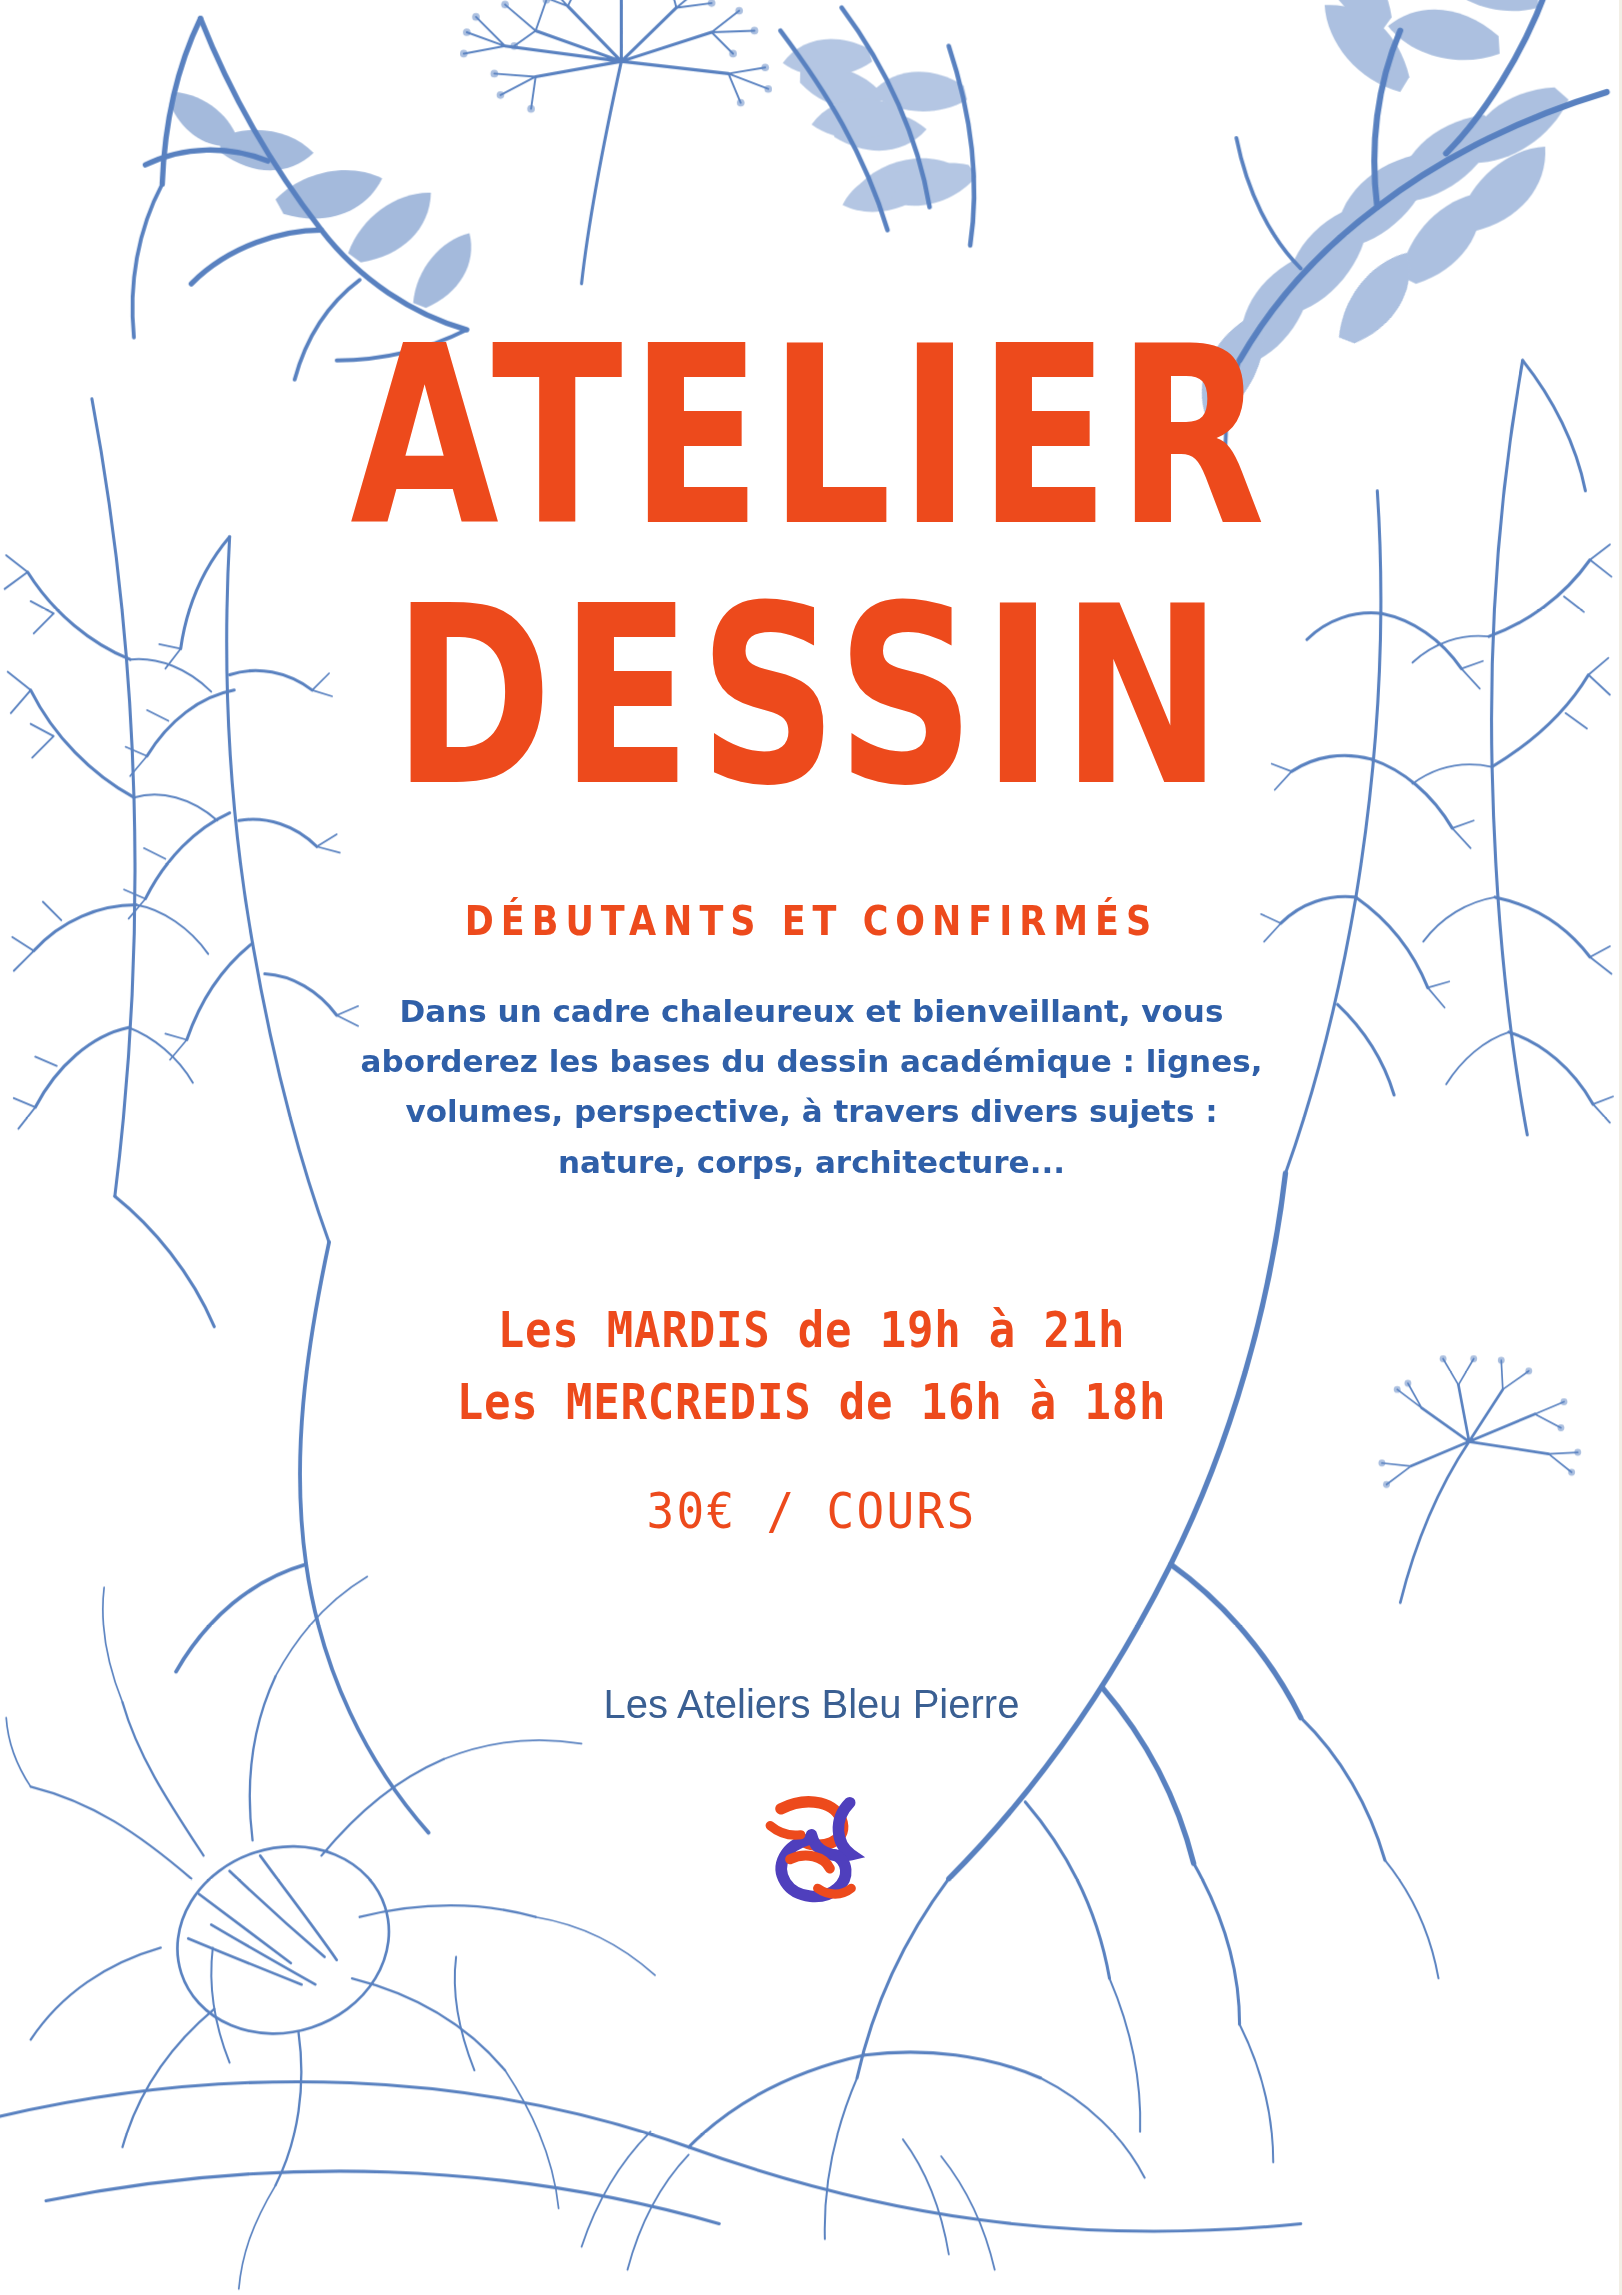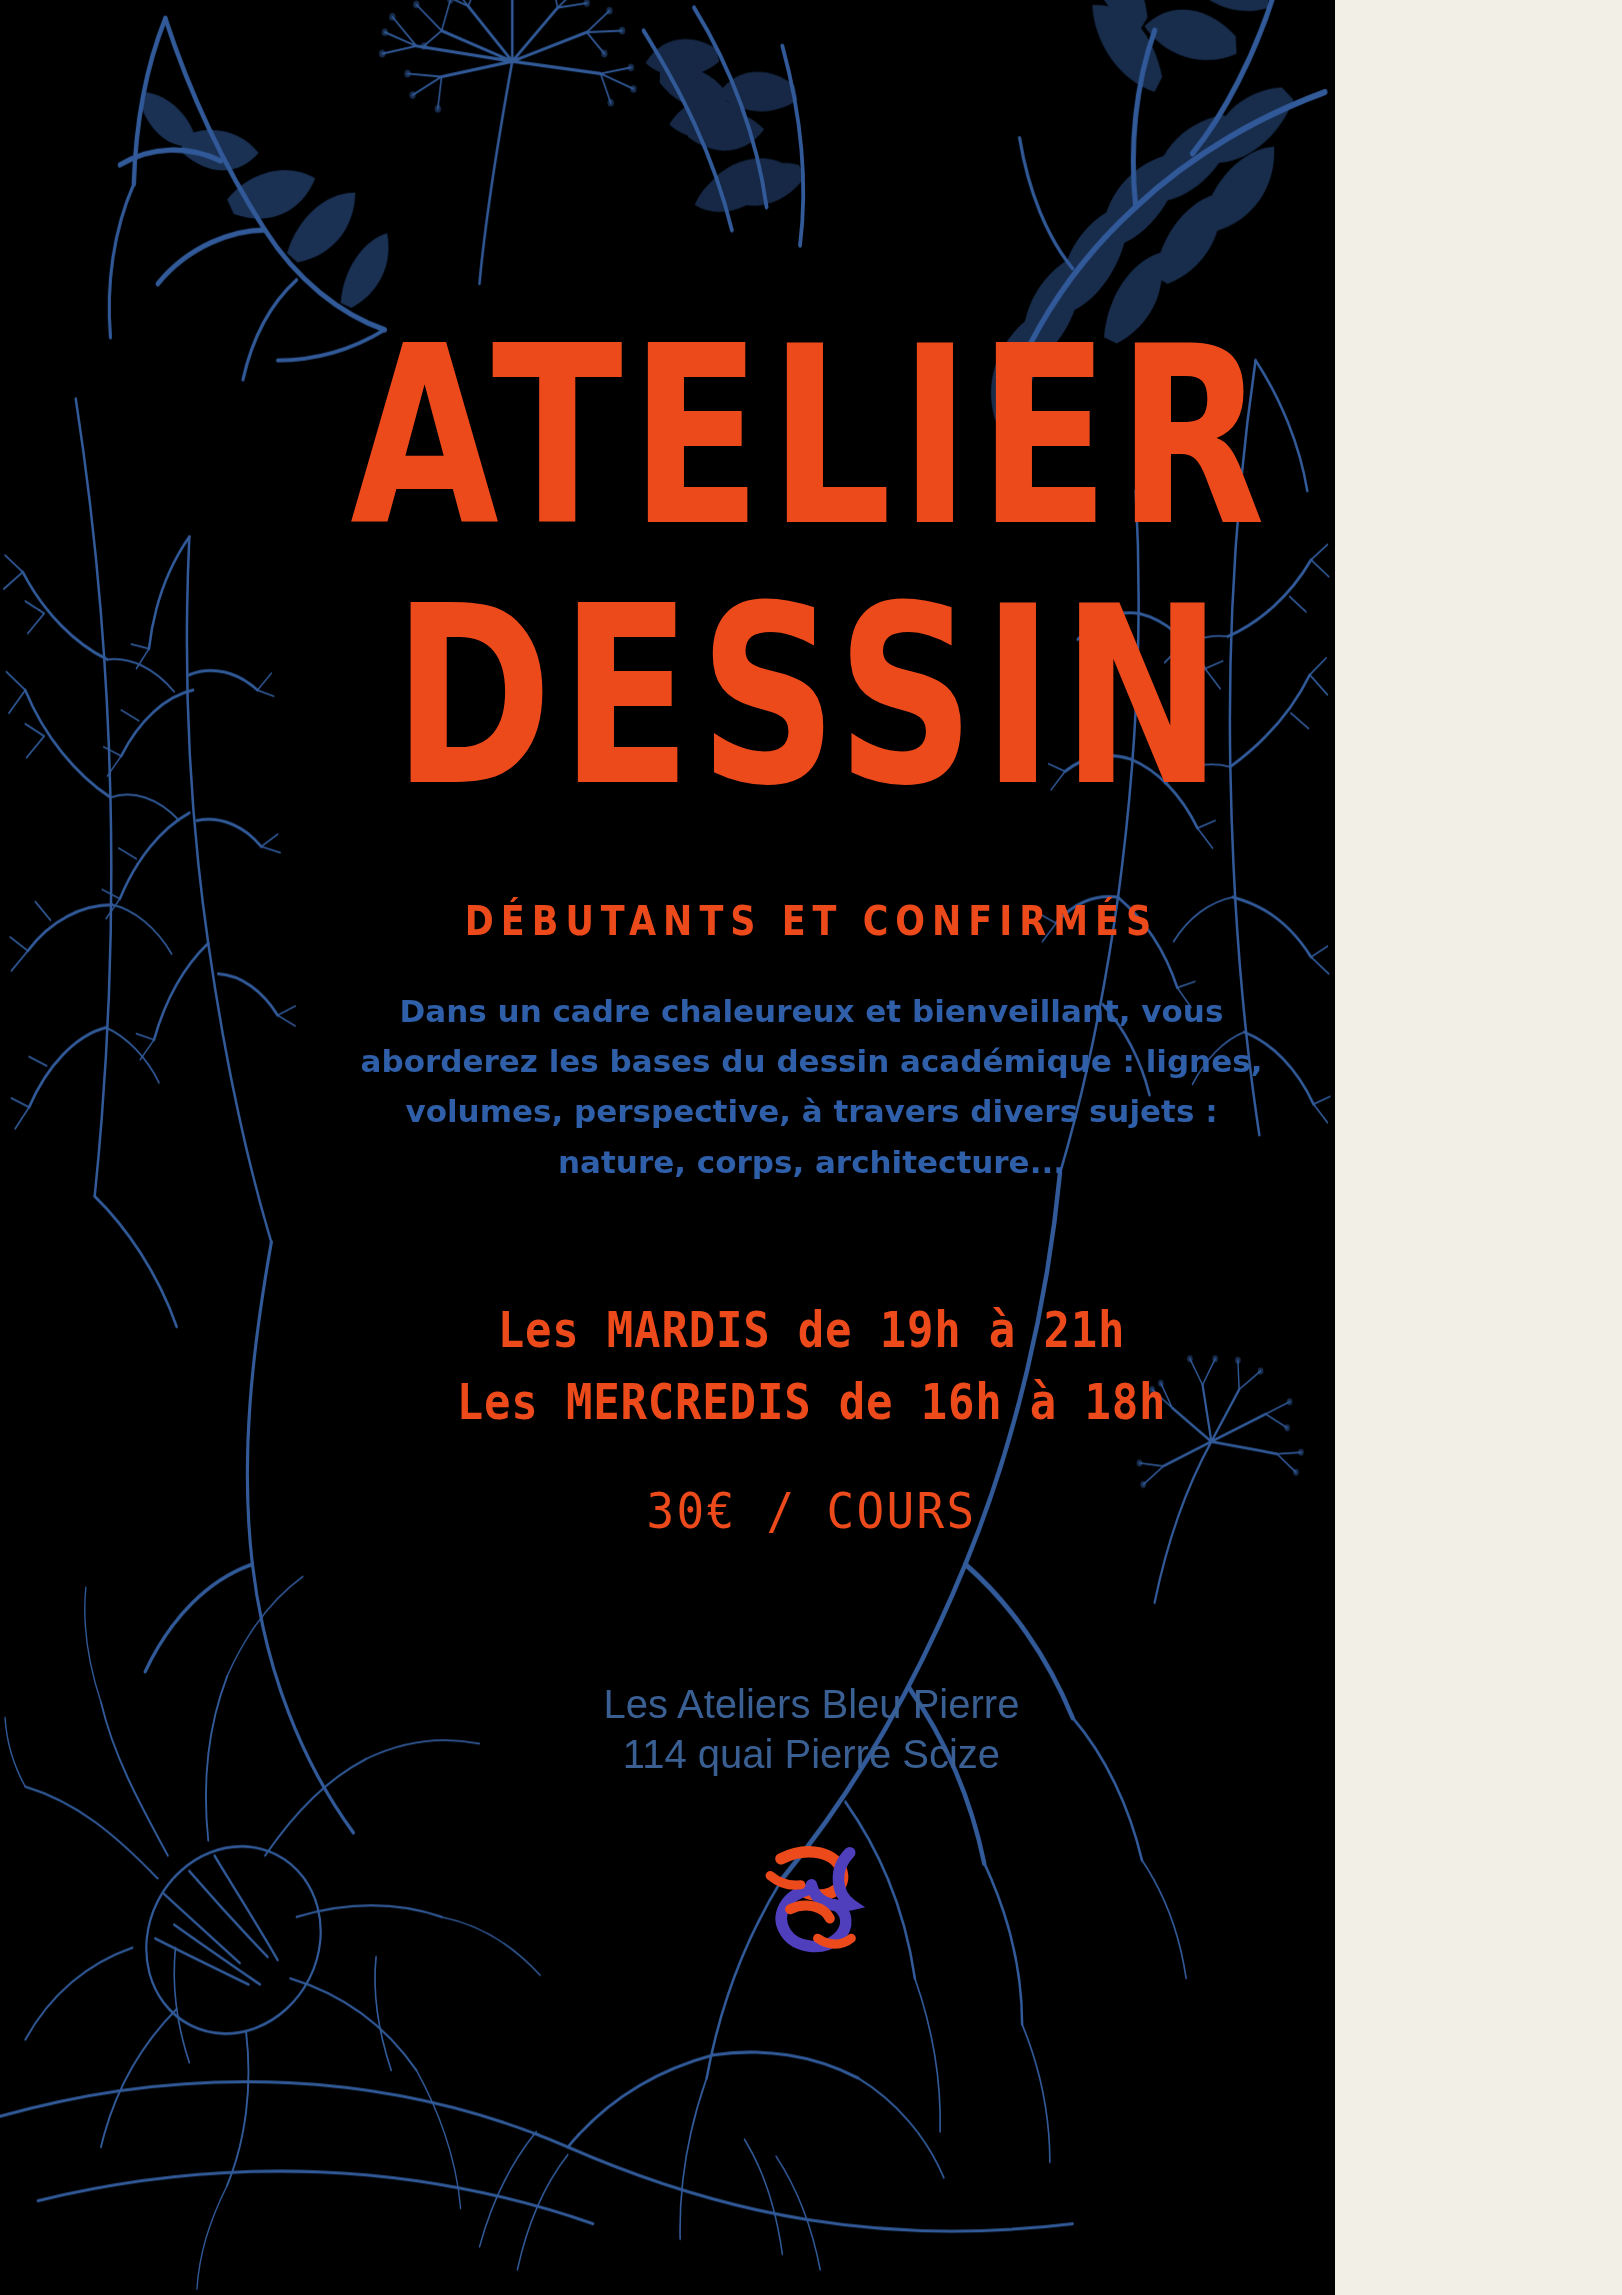"ATELIER" #poster { background: #000000 -> #ffffff; width: 1335px -> 1619px }
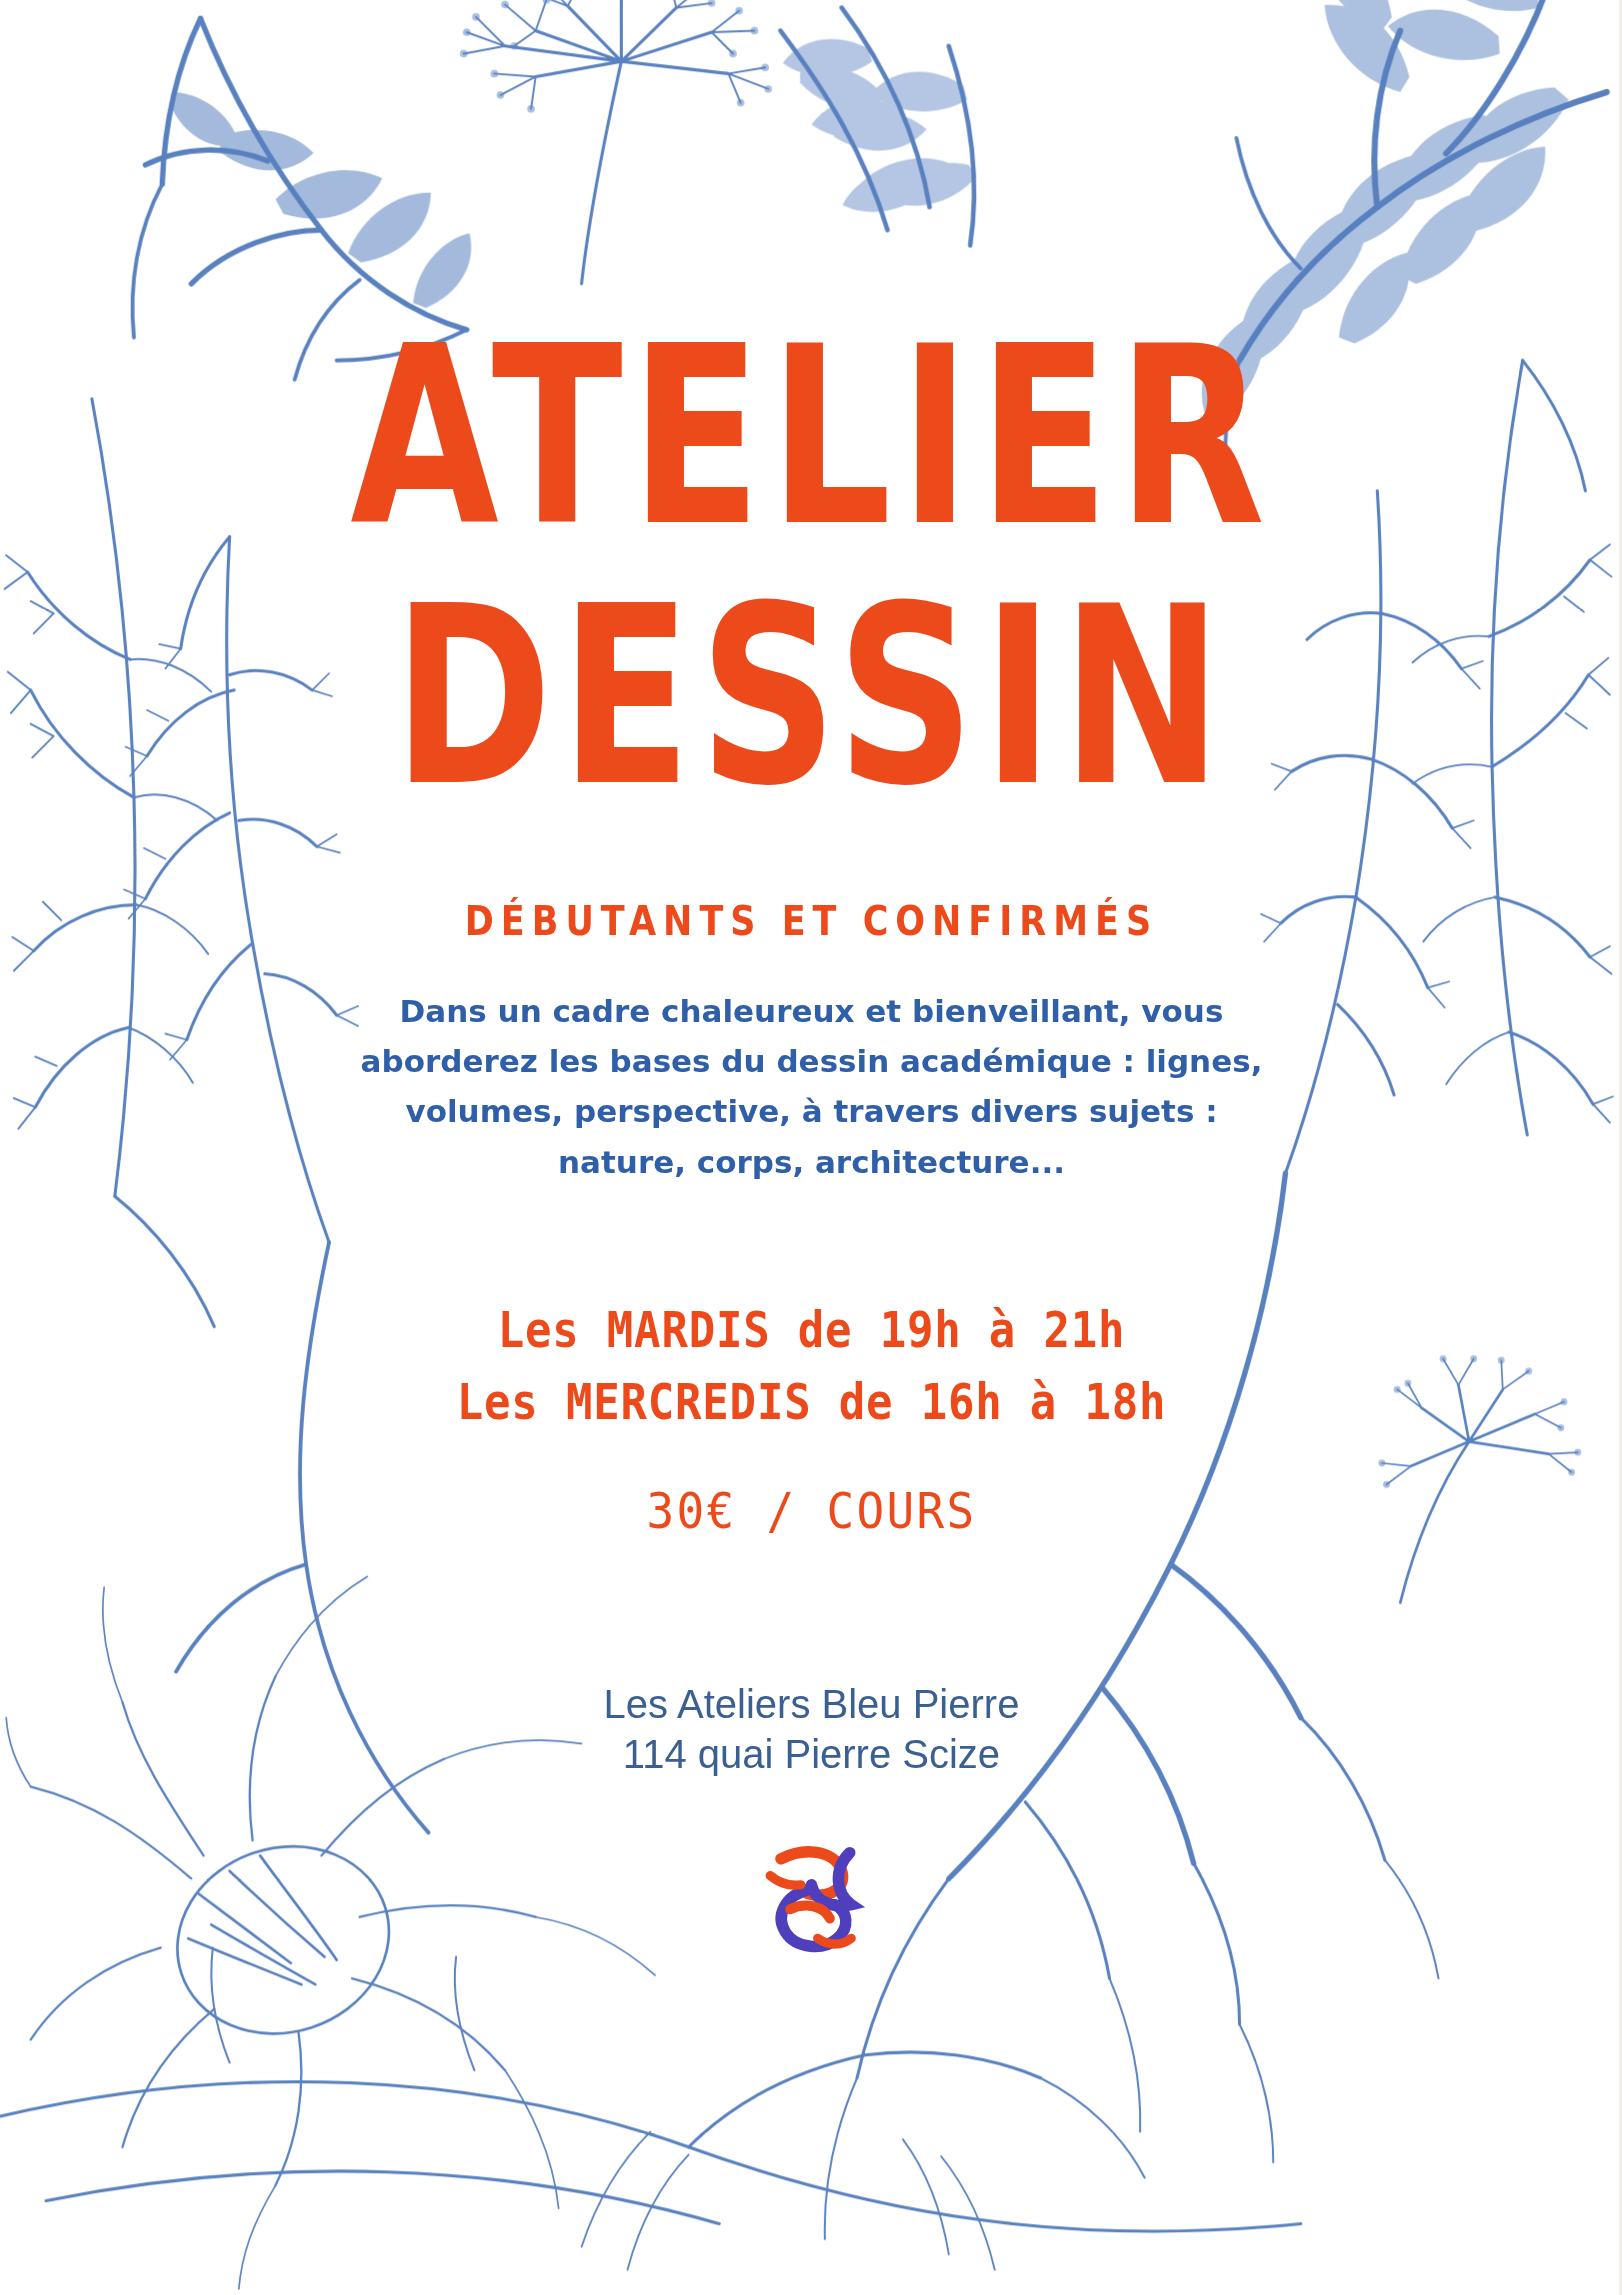"114 quai Pierre Scize" div { html: <div>114 quai Pierre Scize</div> -> none }
